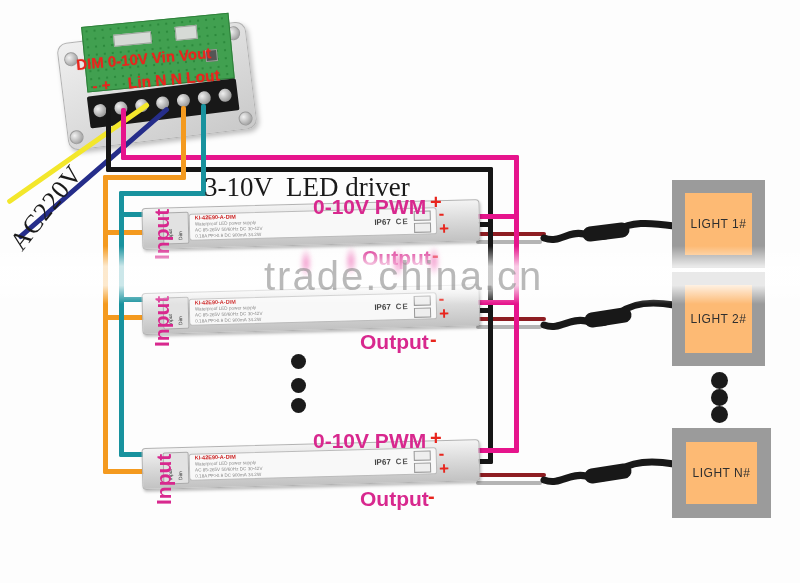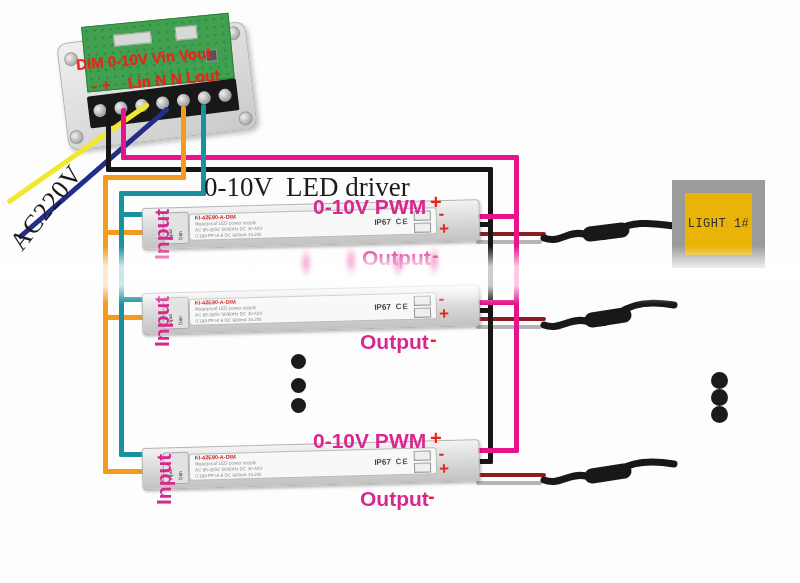"0-10V LED driver" div.abs { text: 0-10V -> 3-10V }
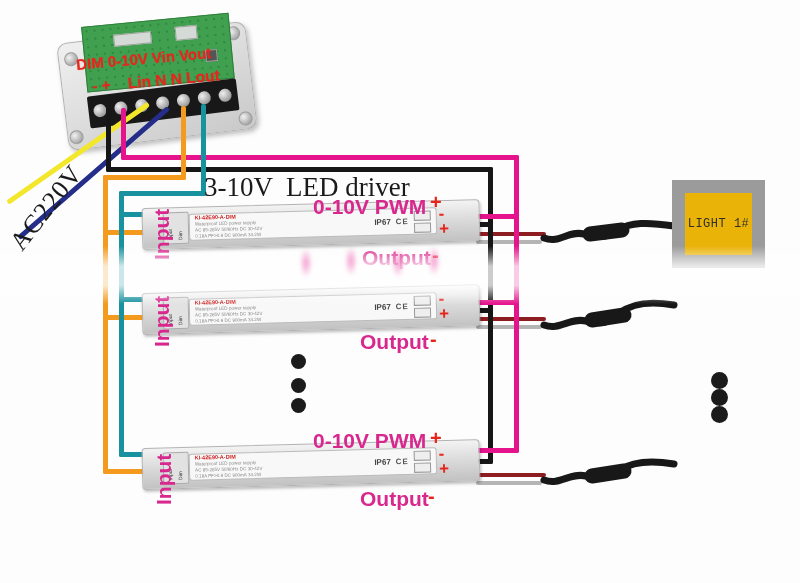"LIGHT 1#" .light { background: #eab308 -> #fdba74; font-family: Liberation Mono, monospace -> none }
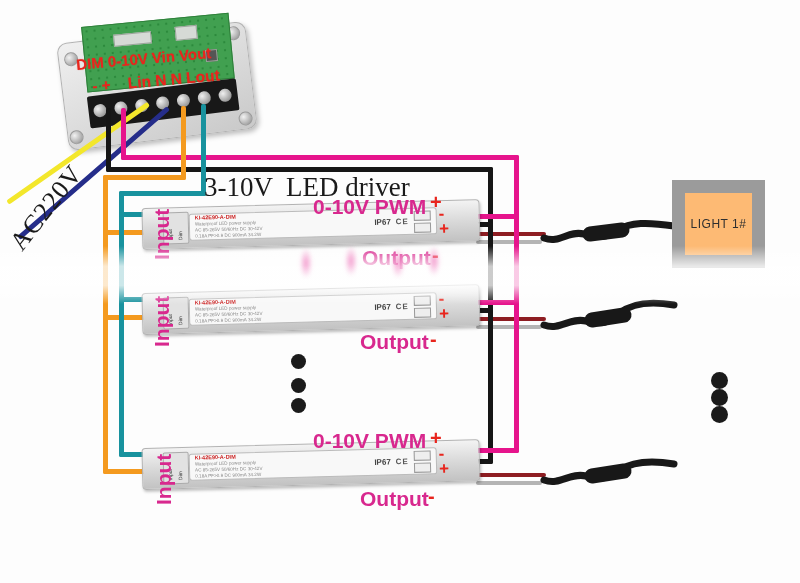"trade.china.cn" div { html: none -> <div>trade.china.cn</div> }
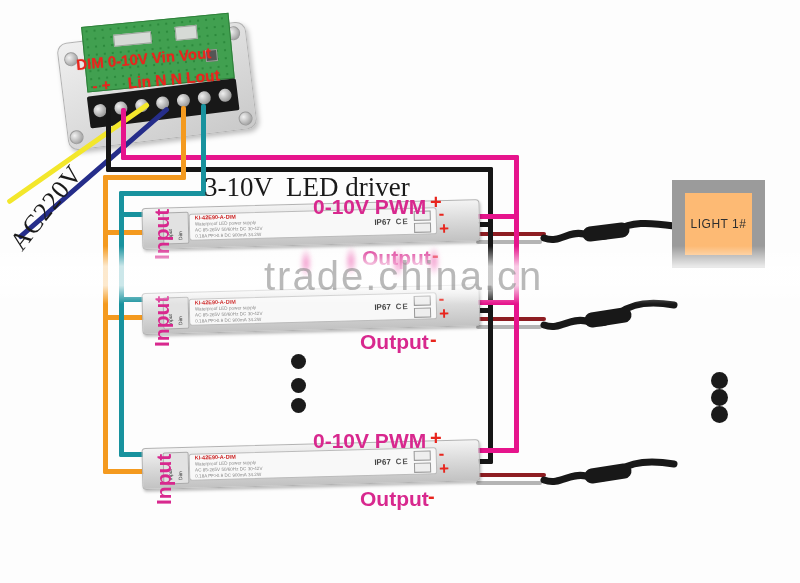"LIGHT 2#" div.light { html: none -> <div> <span>LIGHT 2#</span> </div> }
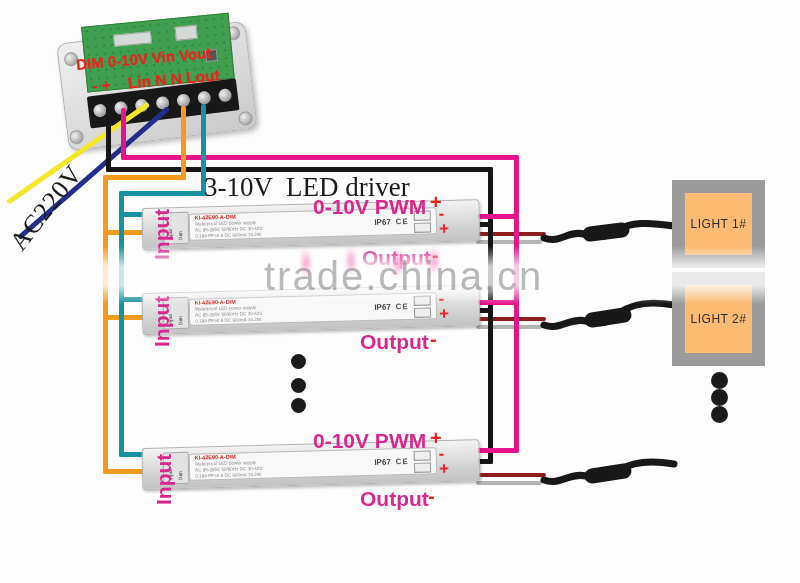"LIGHT N#" div.light { html: none -> <div> <span>LIGHT N#</span> </div> }
